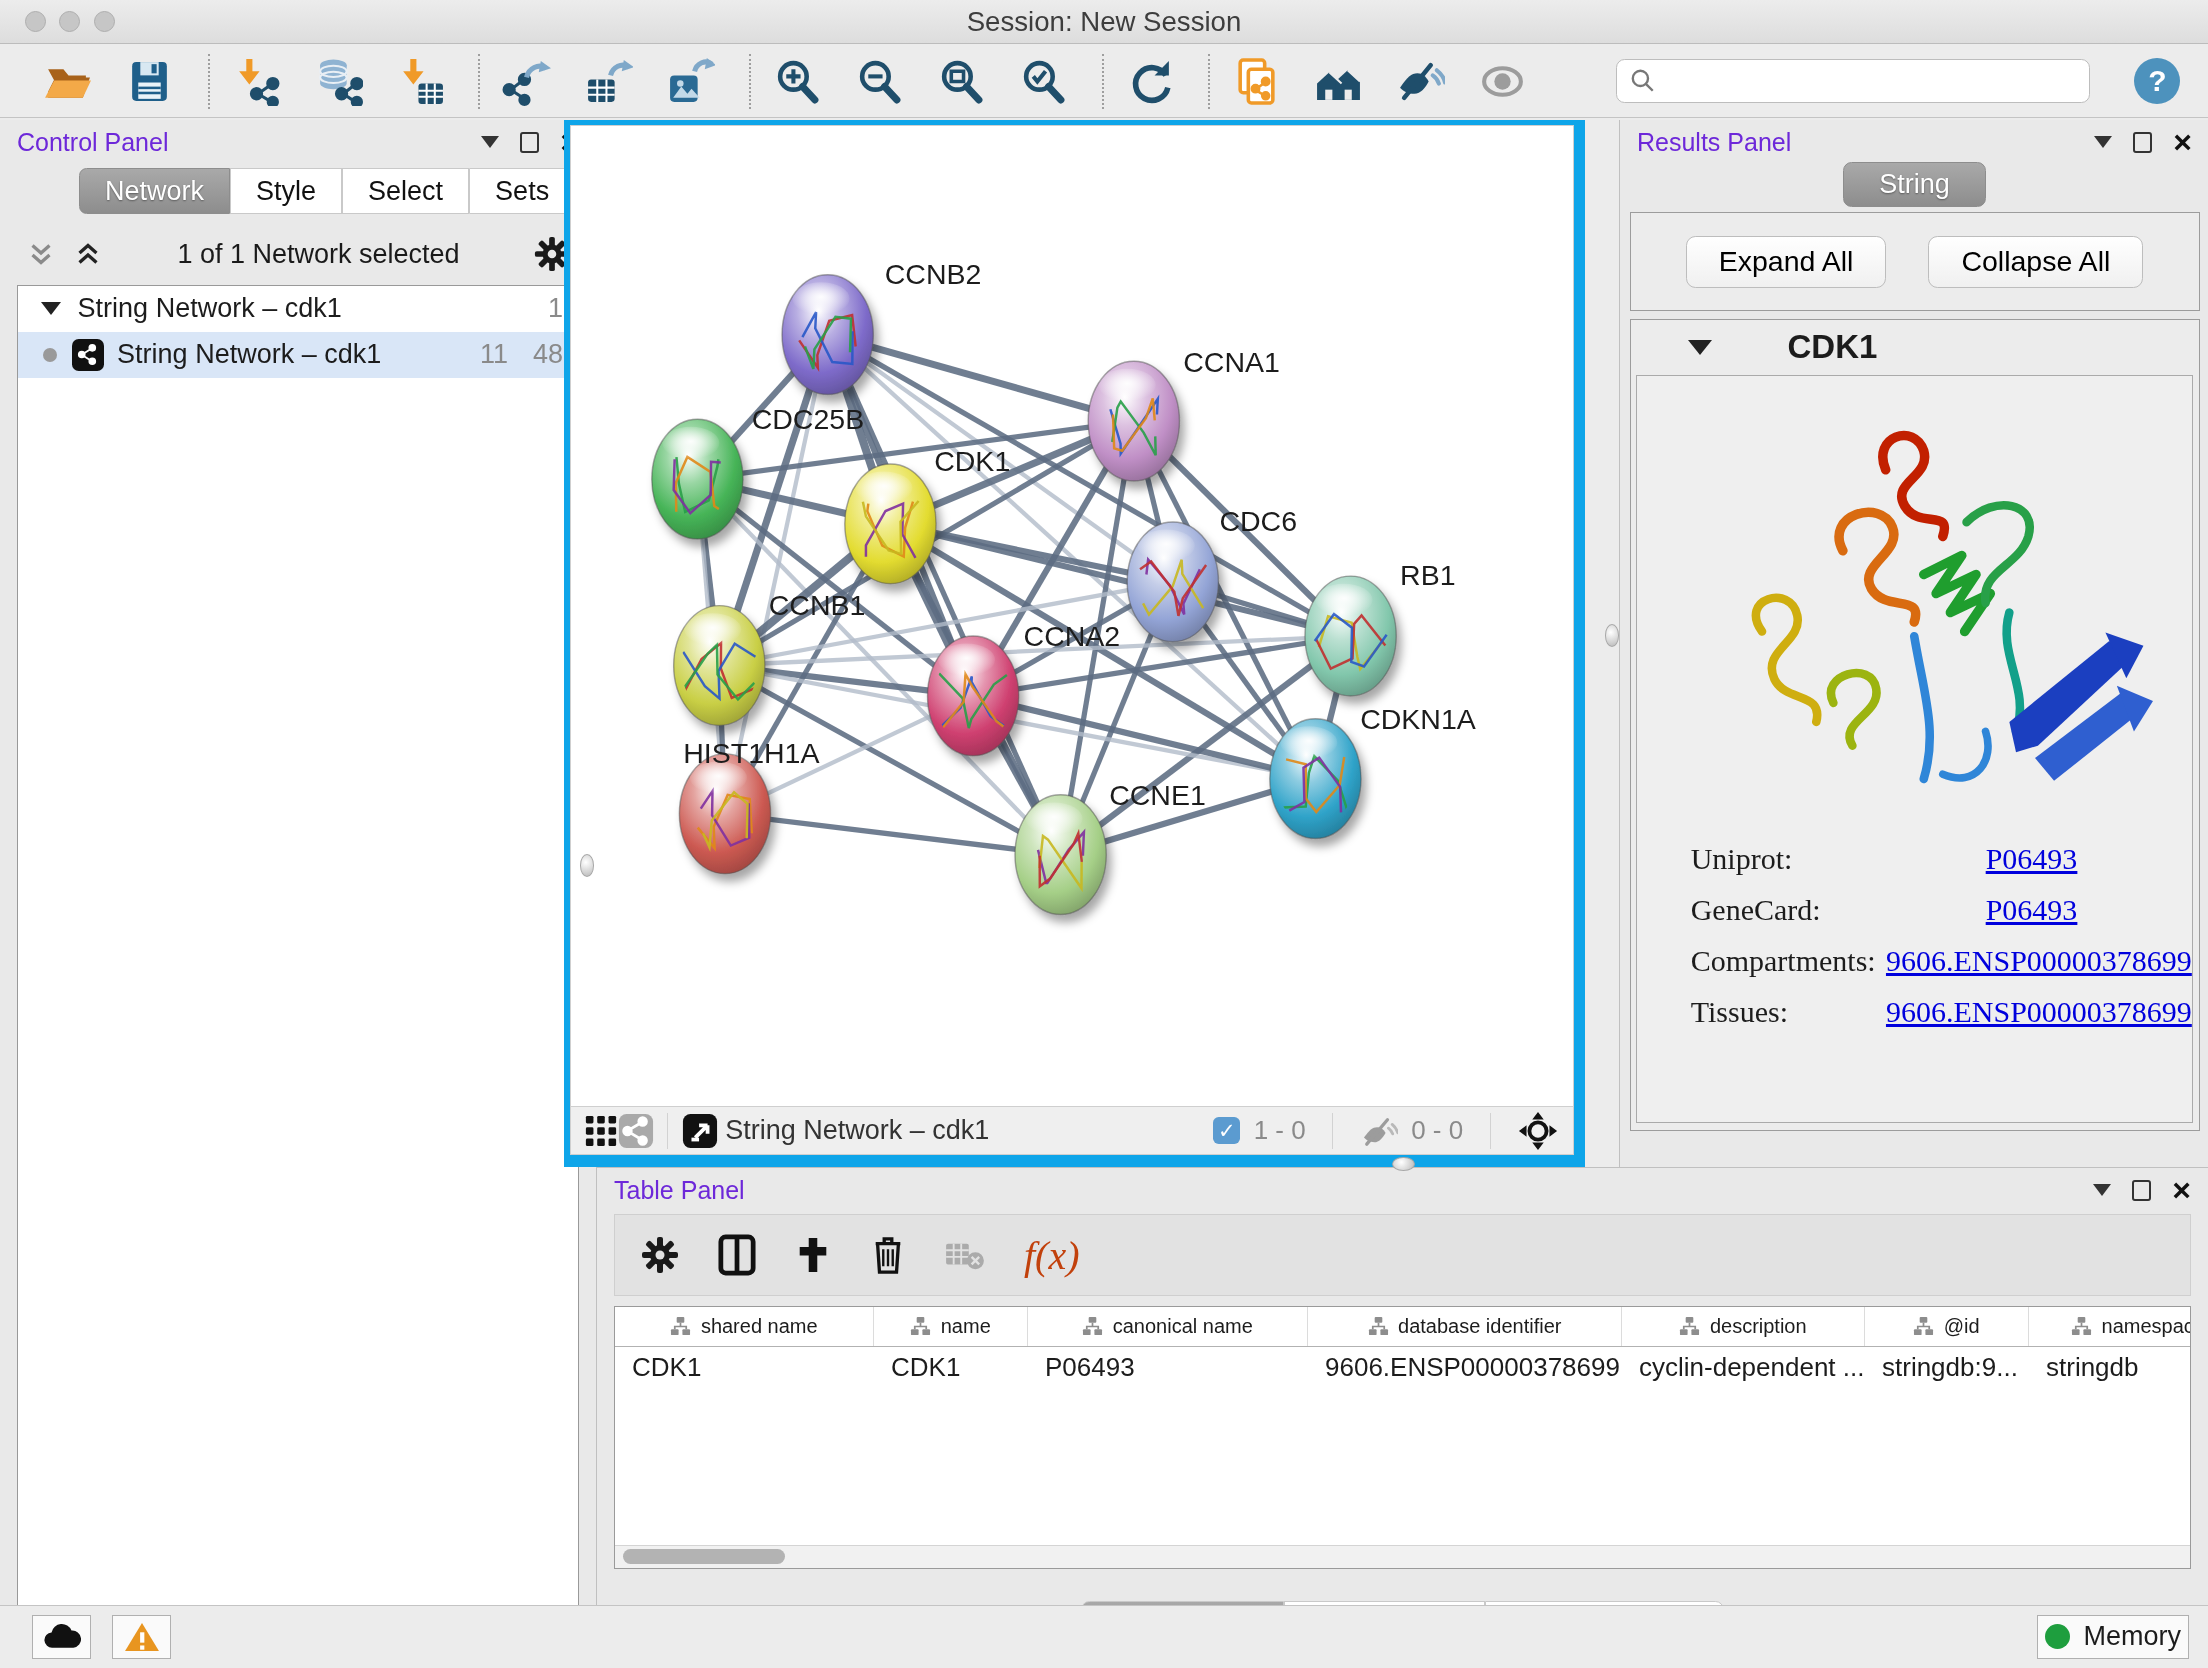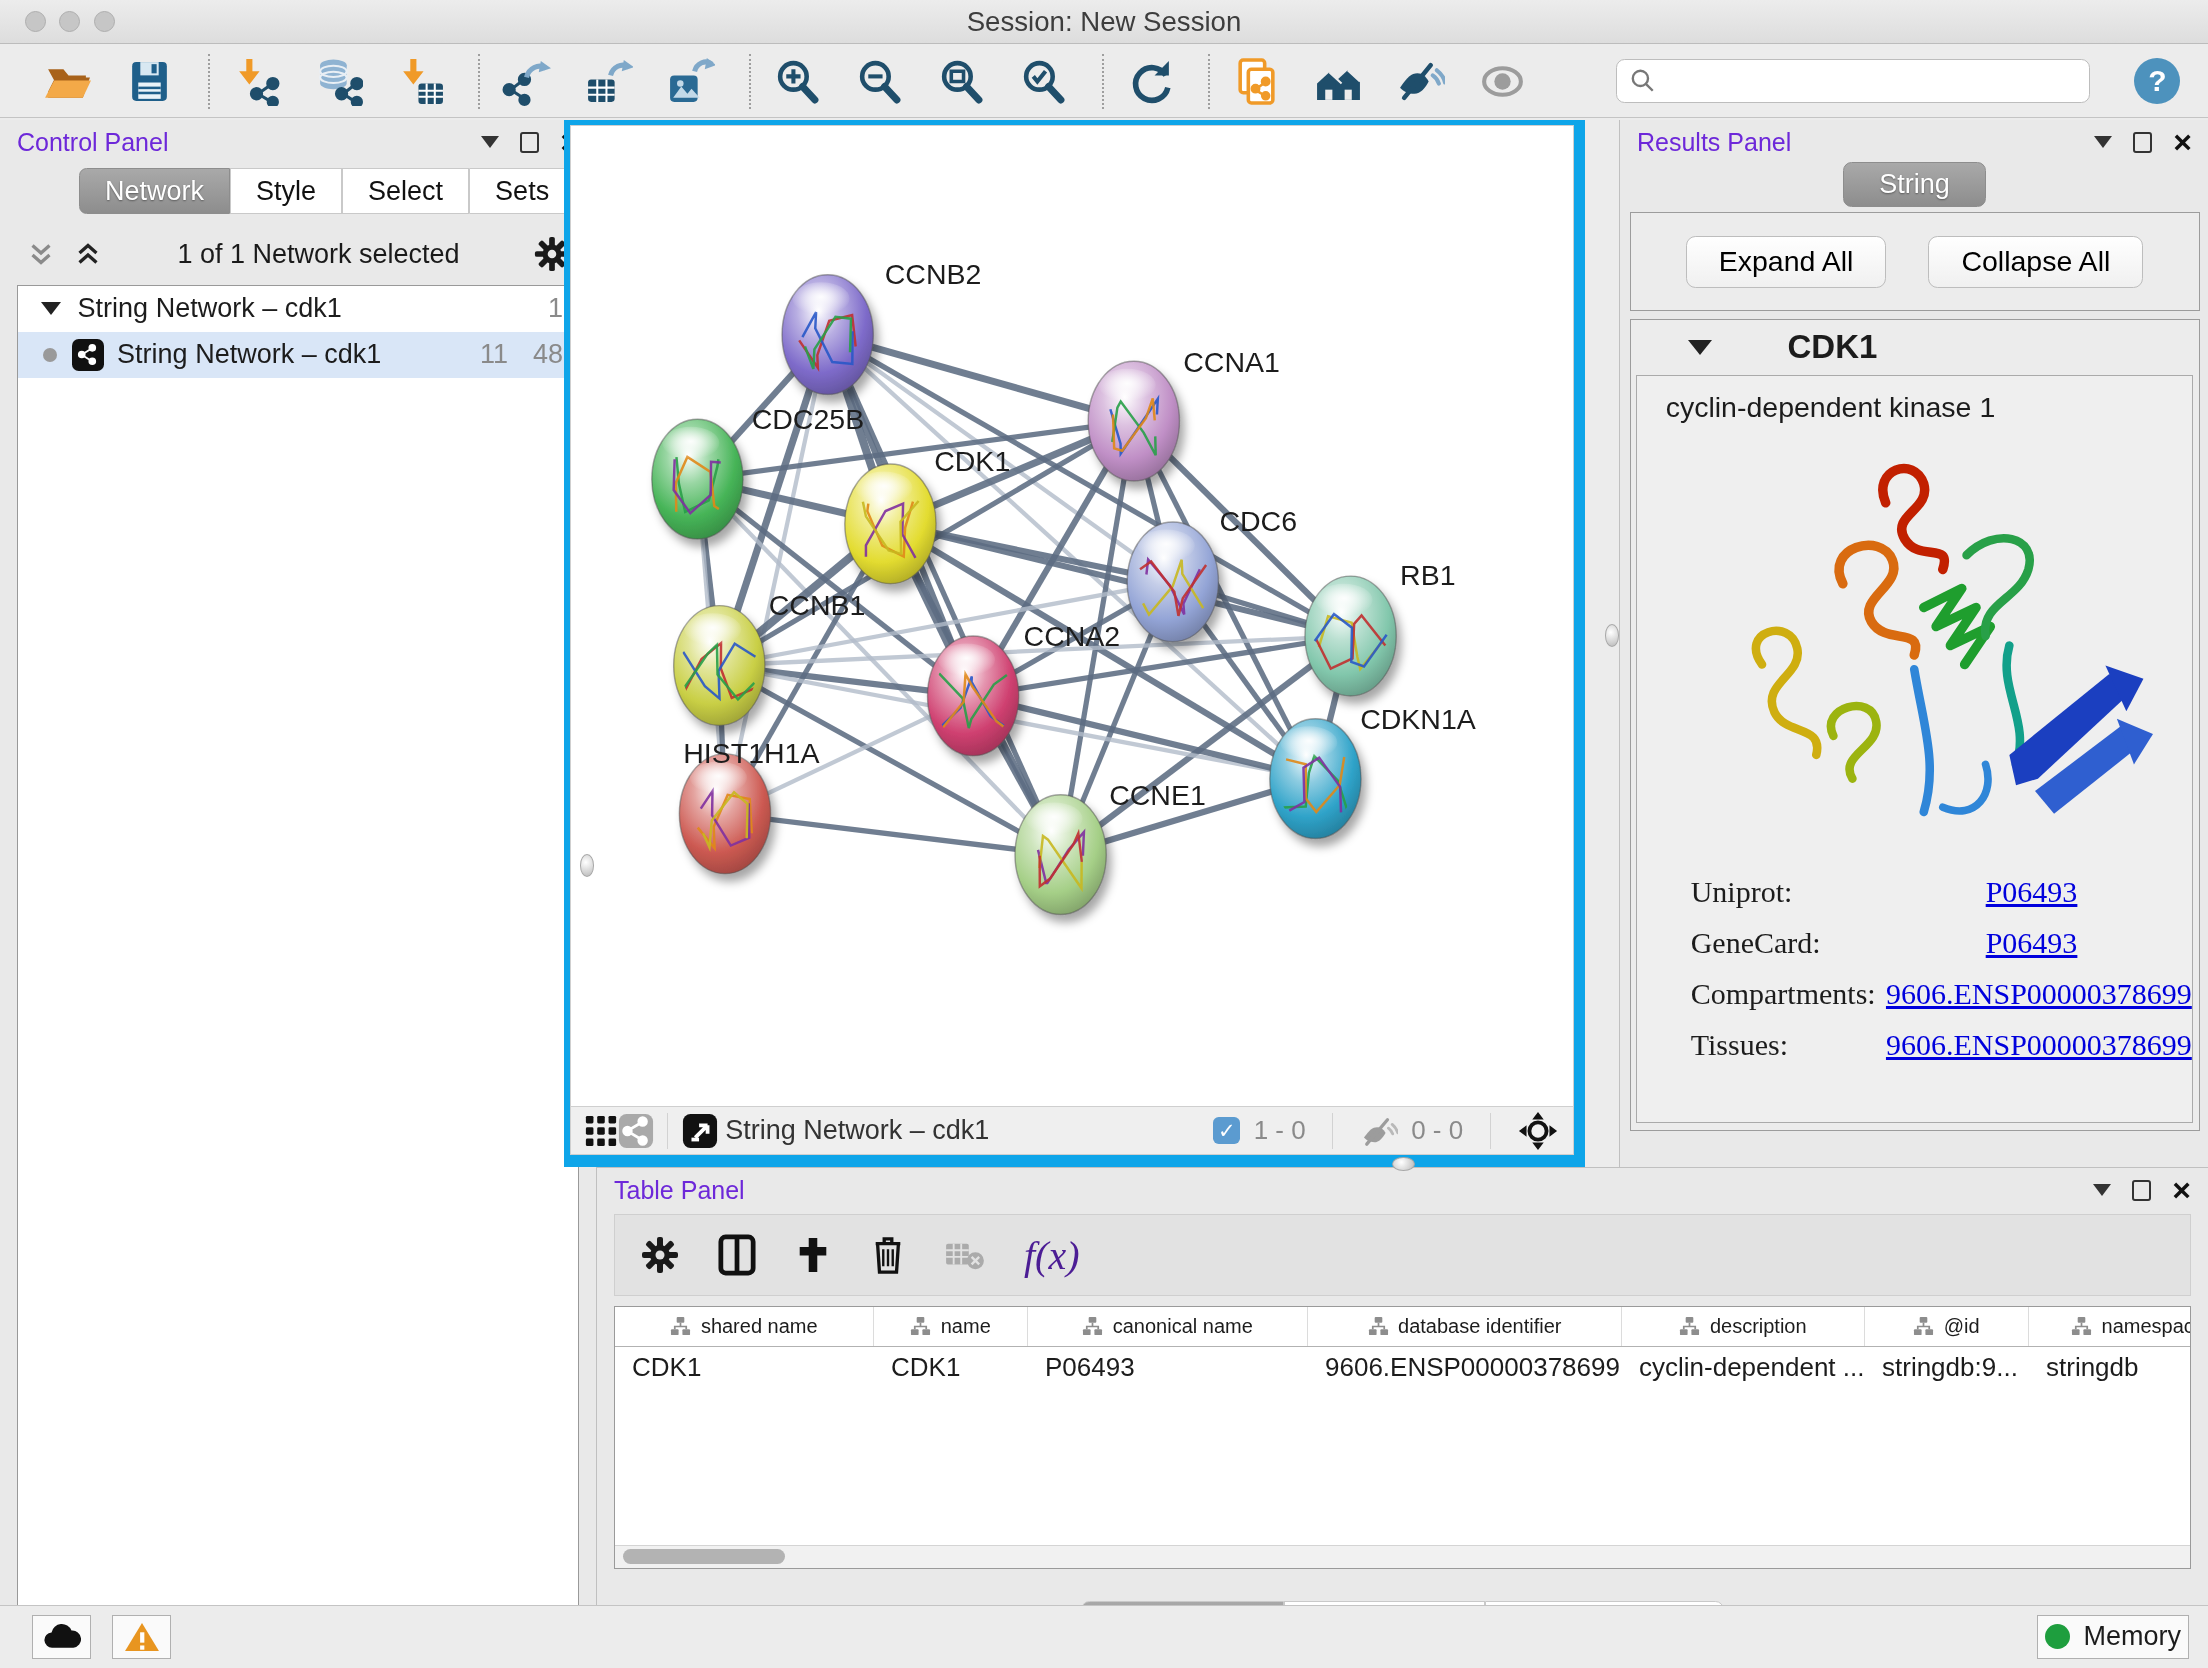"cyclin-dependent kinase 1" div.rp-desc { html: <div>cyclin-dependent kinase 1</div> -> none }
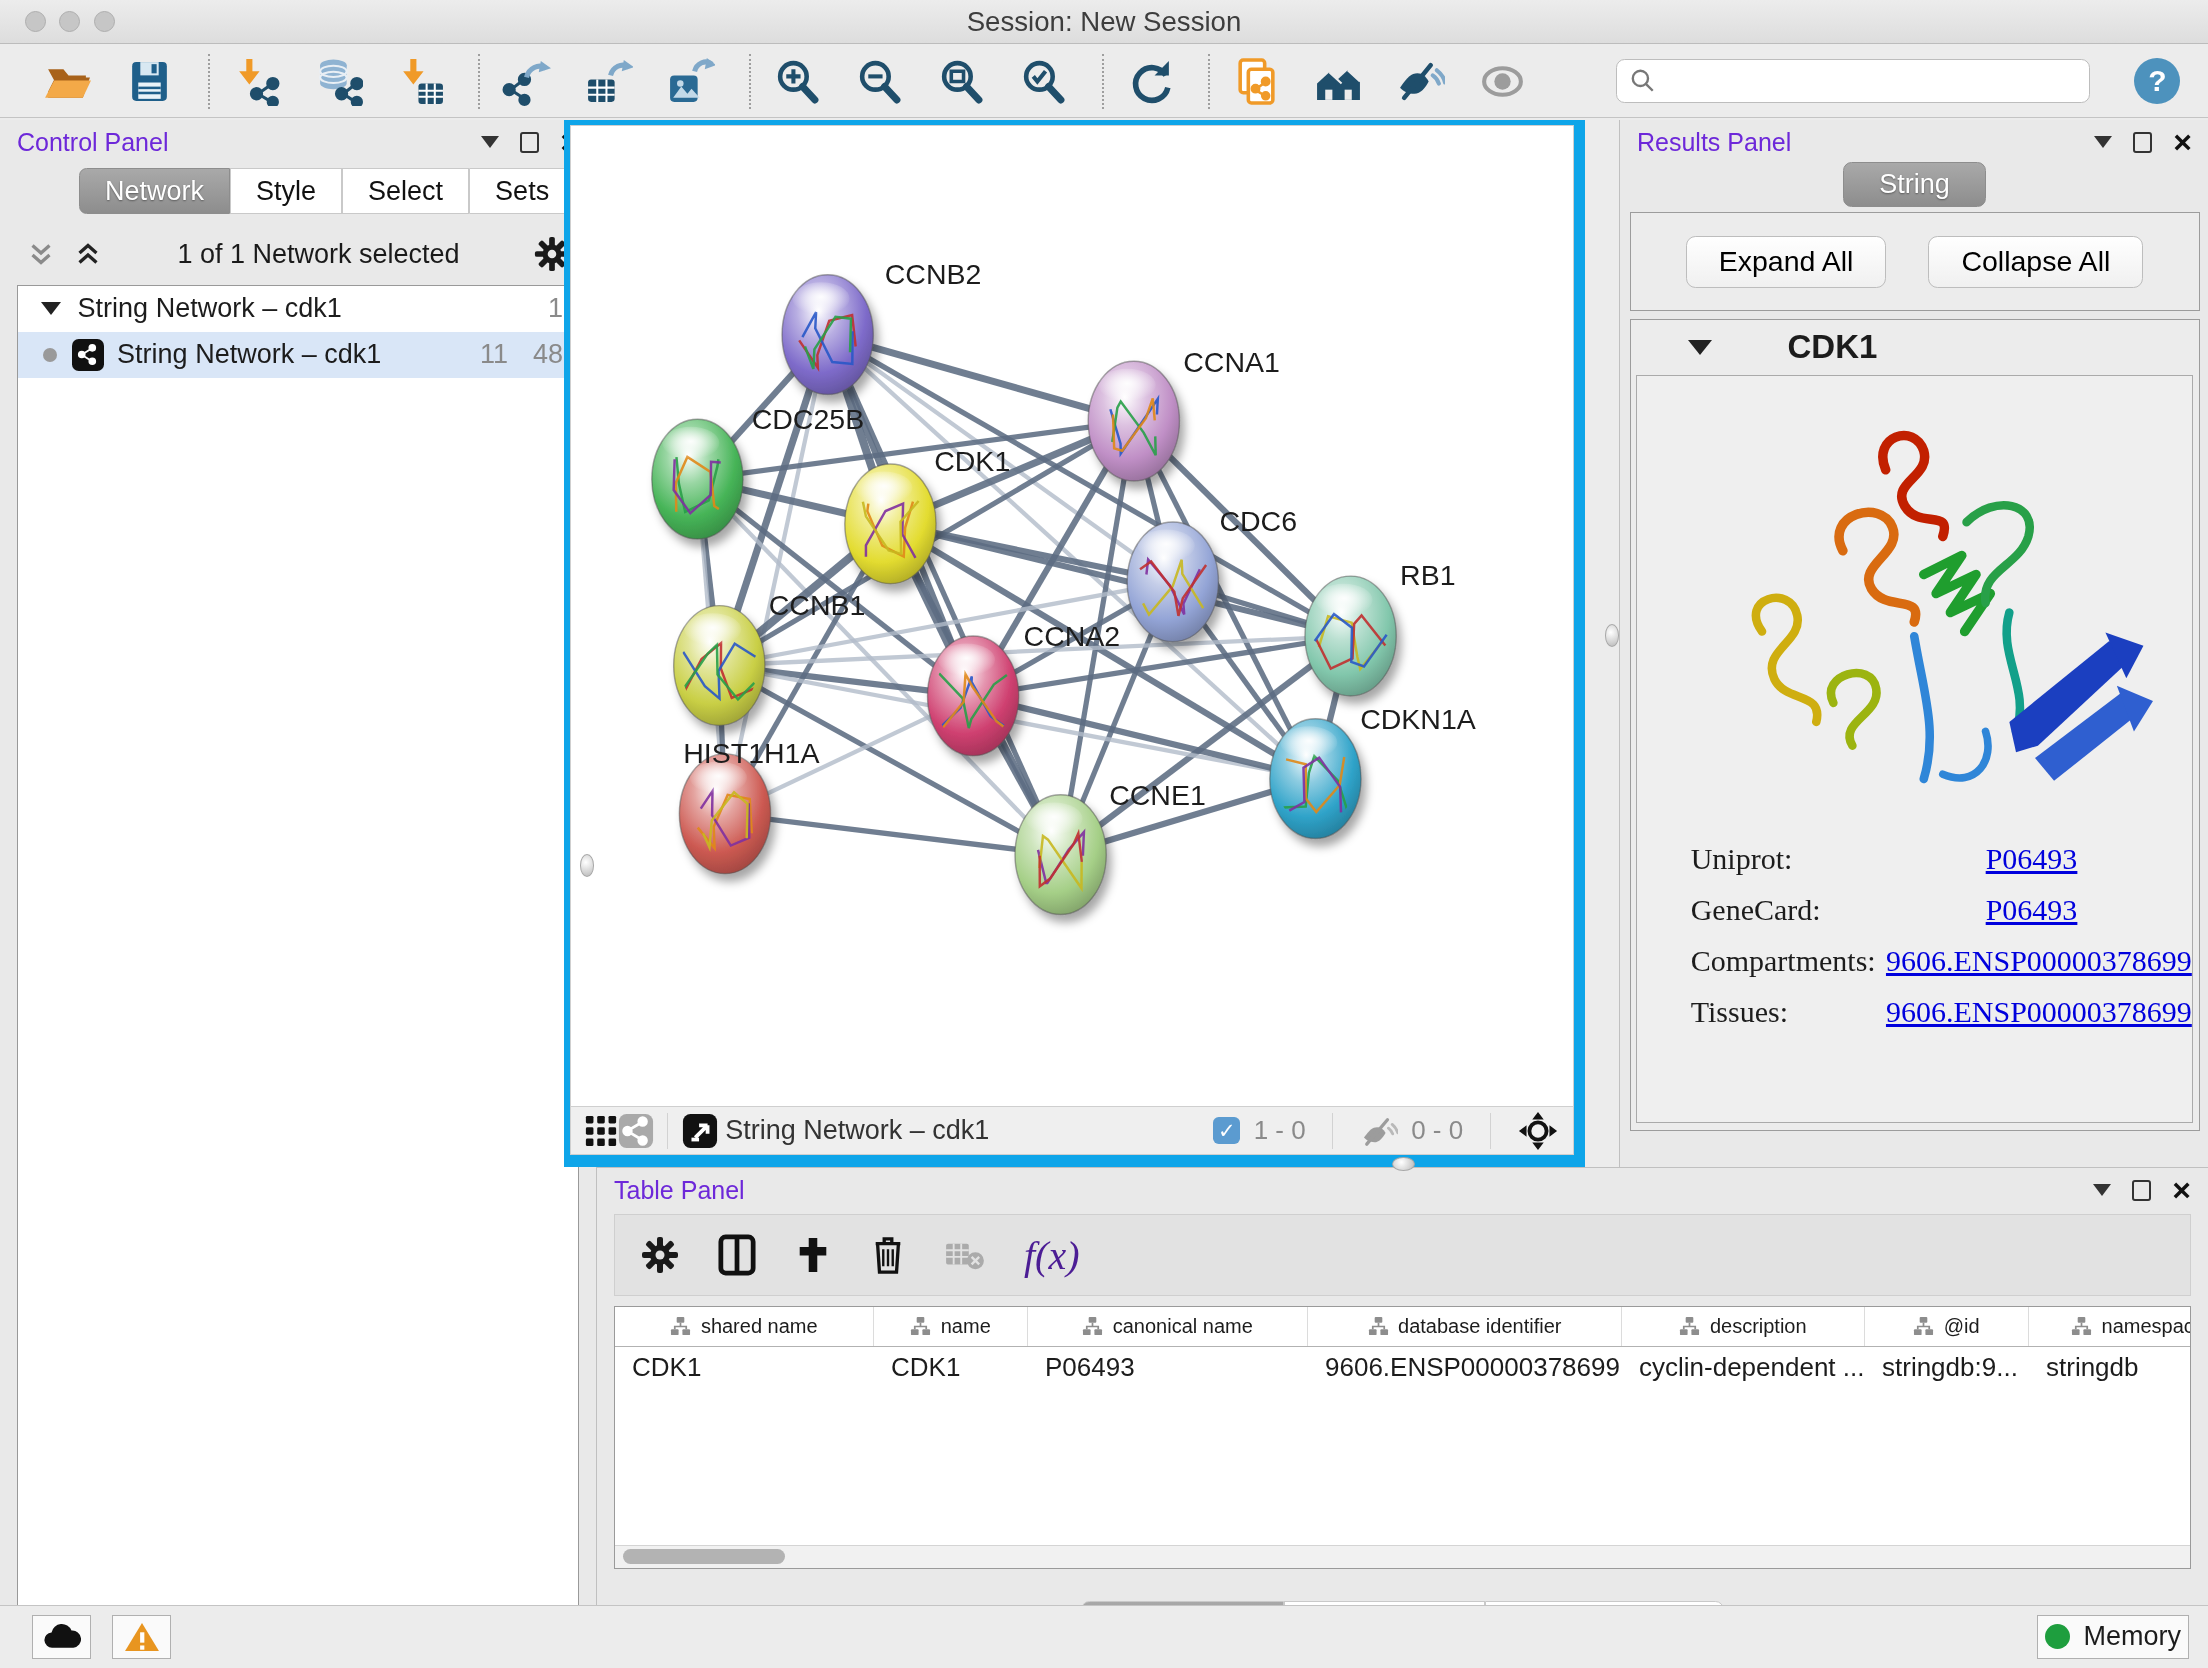"f(x)" .tp-fx { color: #4c1d95 -> #c2410c }
